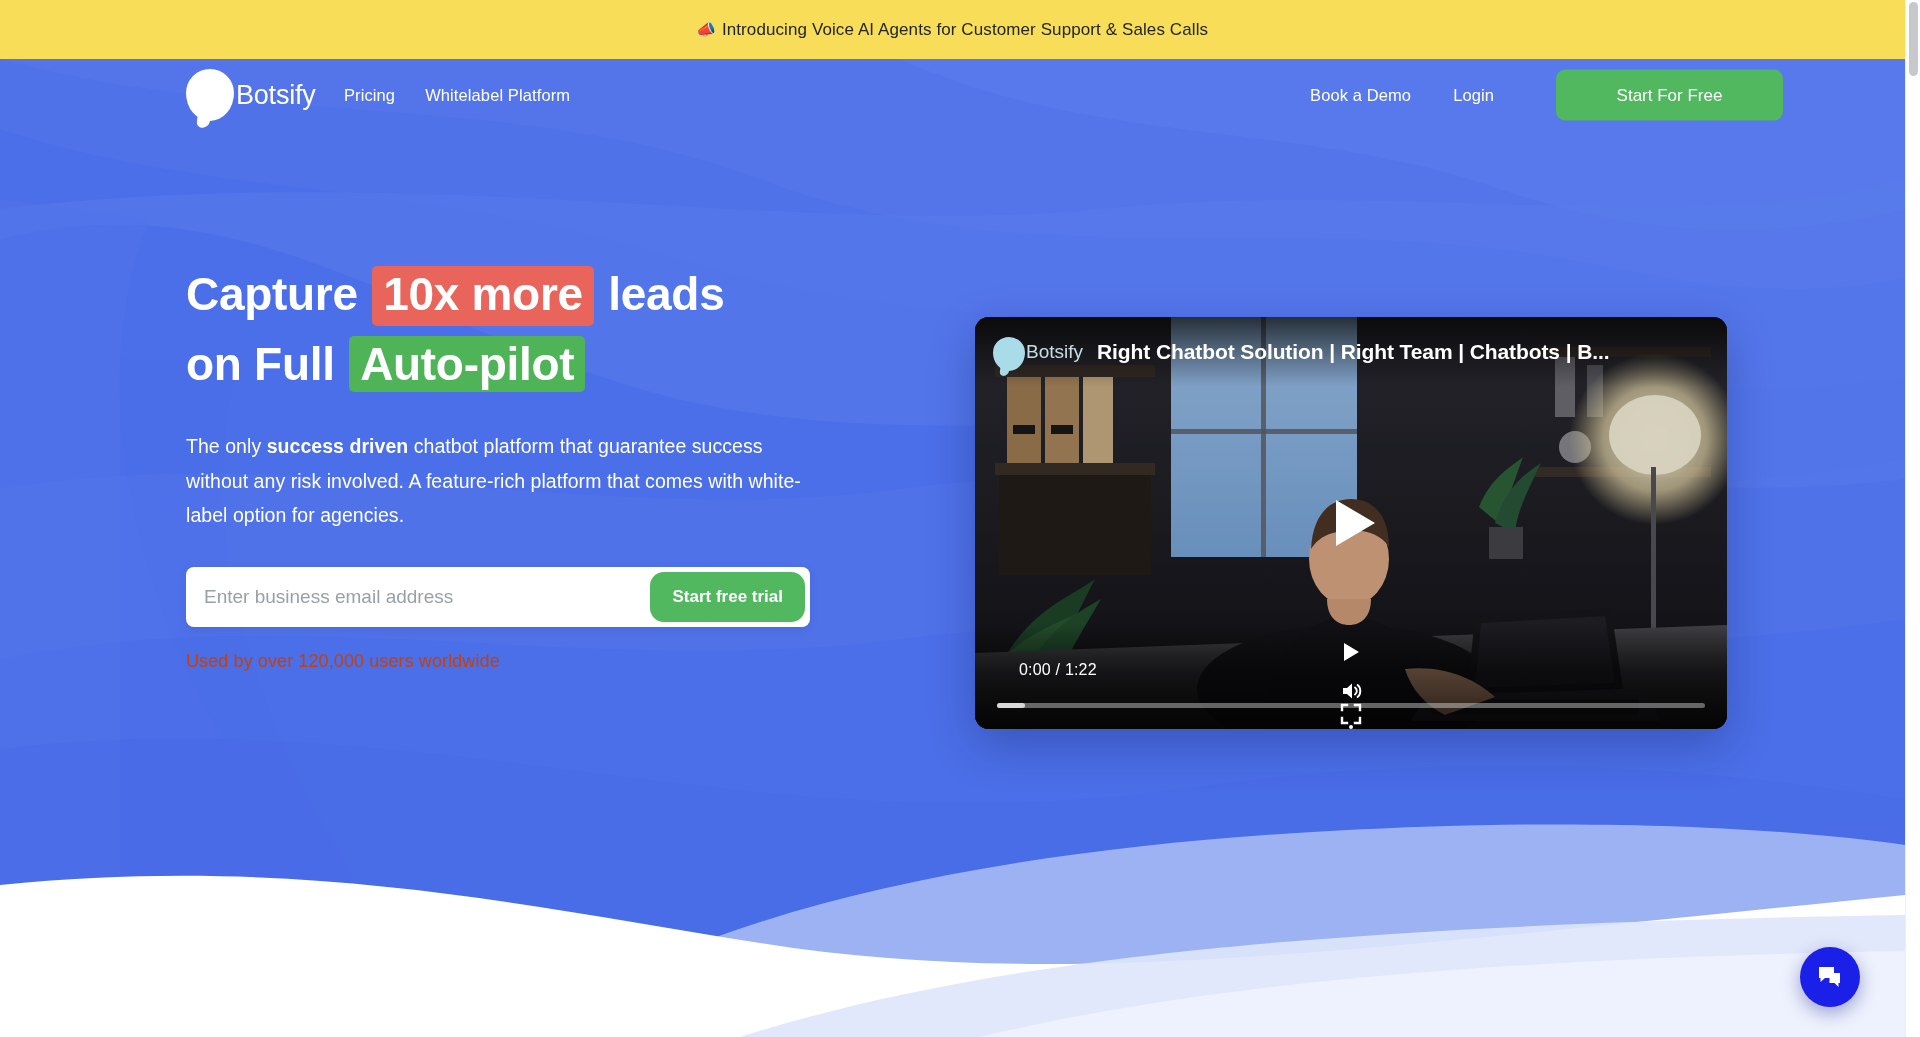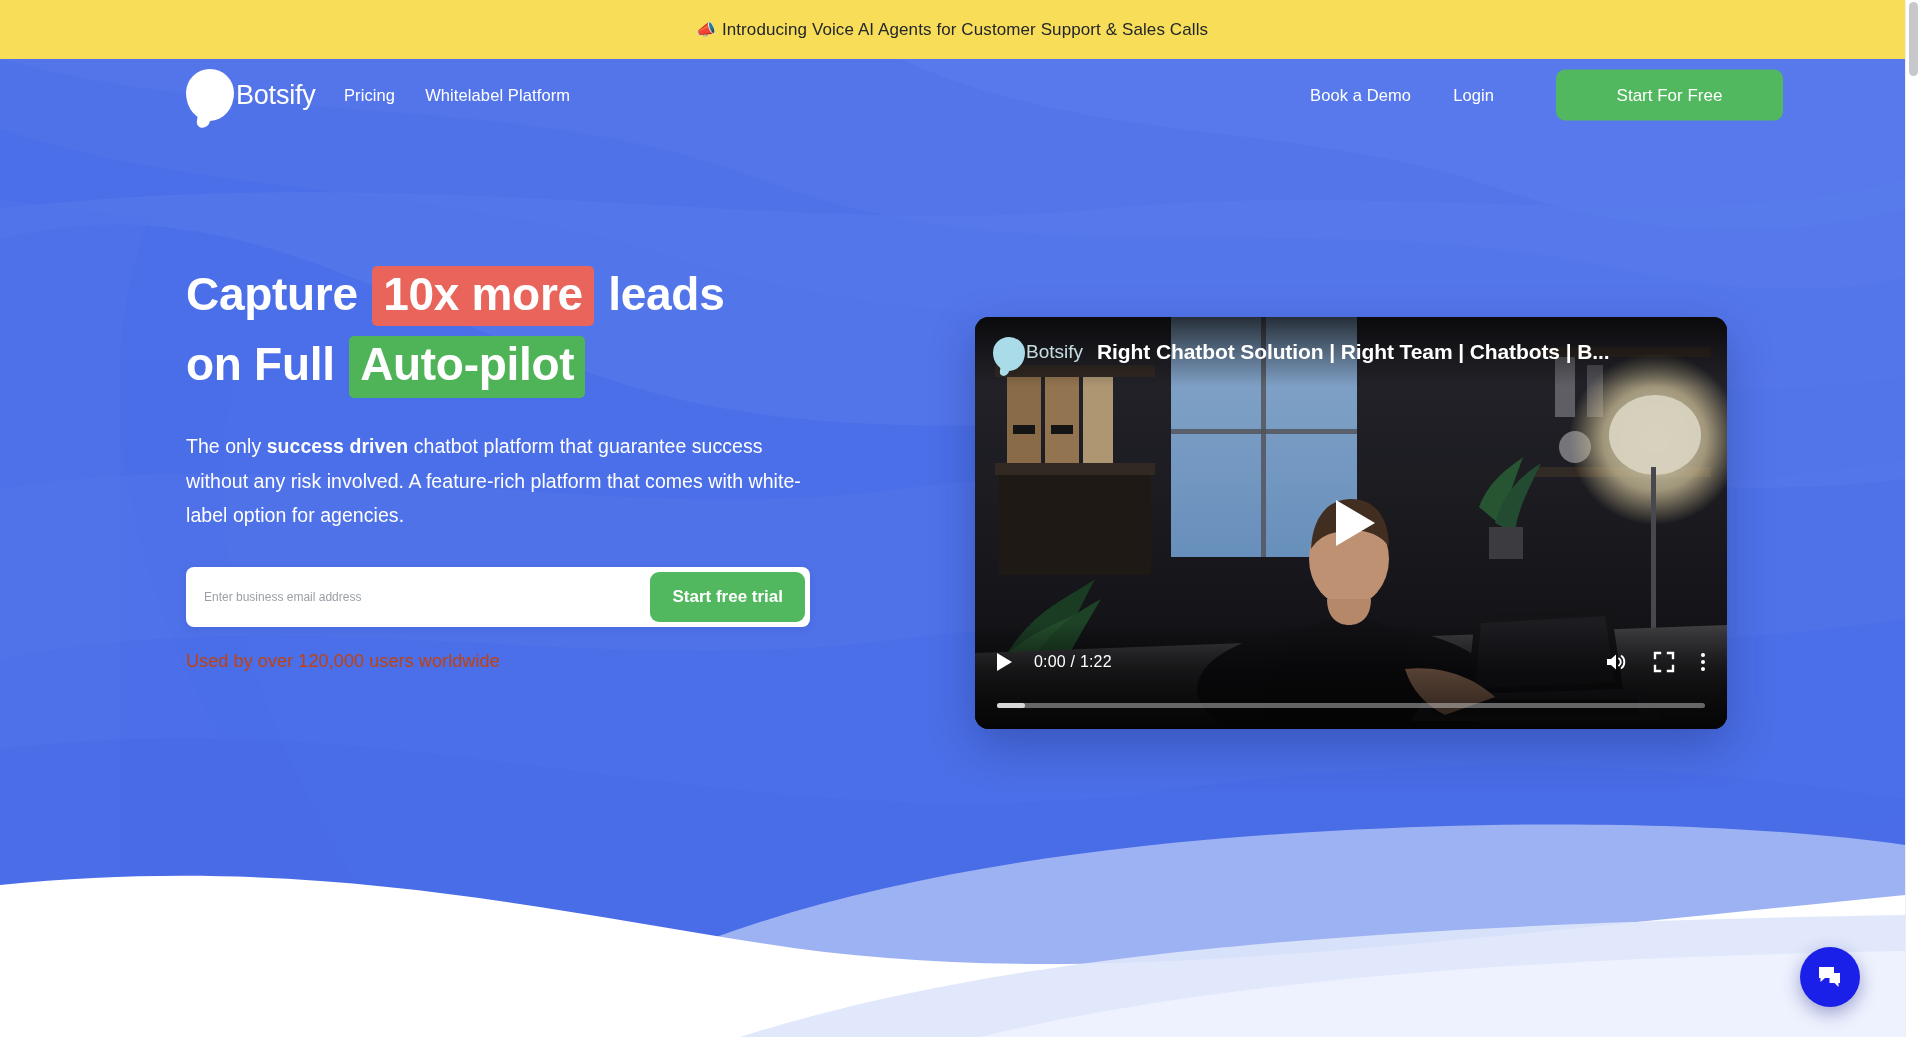"Auto-pilot" .mark-green { padding: 2px 11px 8px 11px -> 2px 11px 2px 11px }
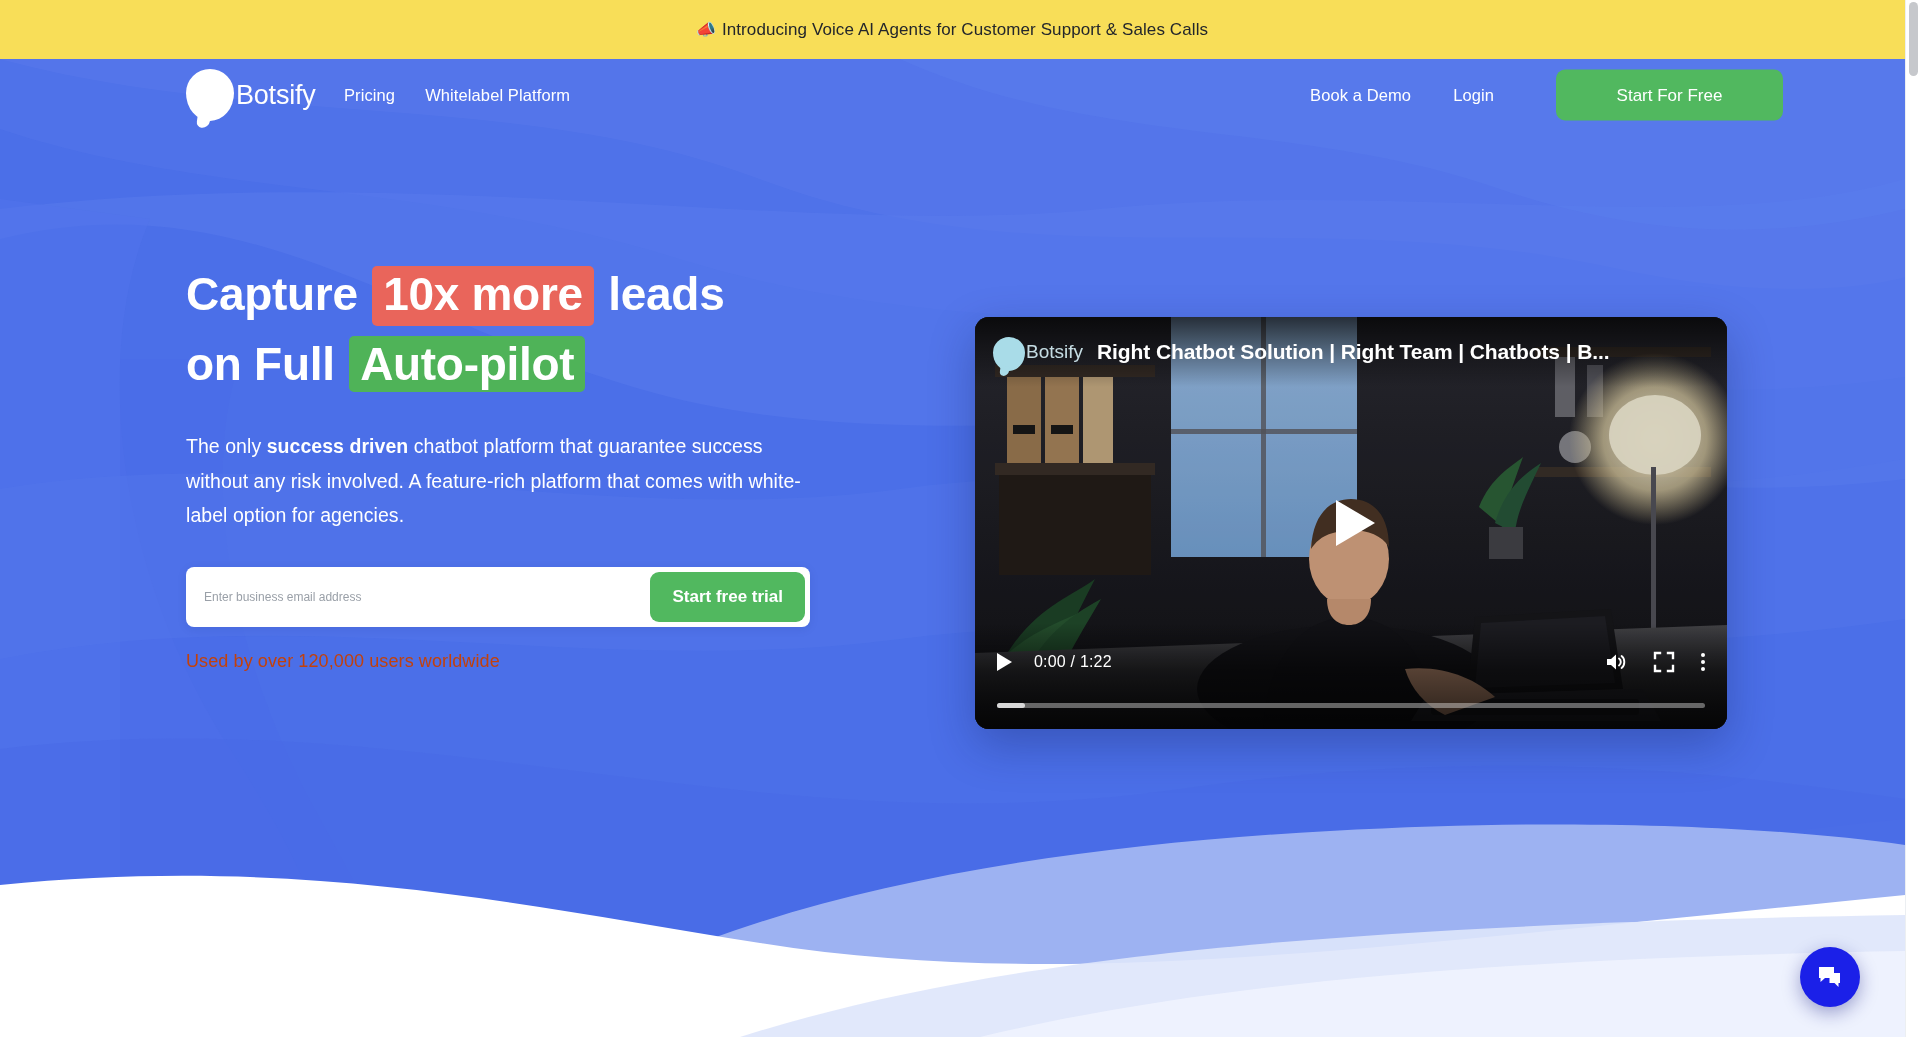"Enter business email address" .email-input { font-size: 12px -> 19px }
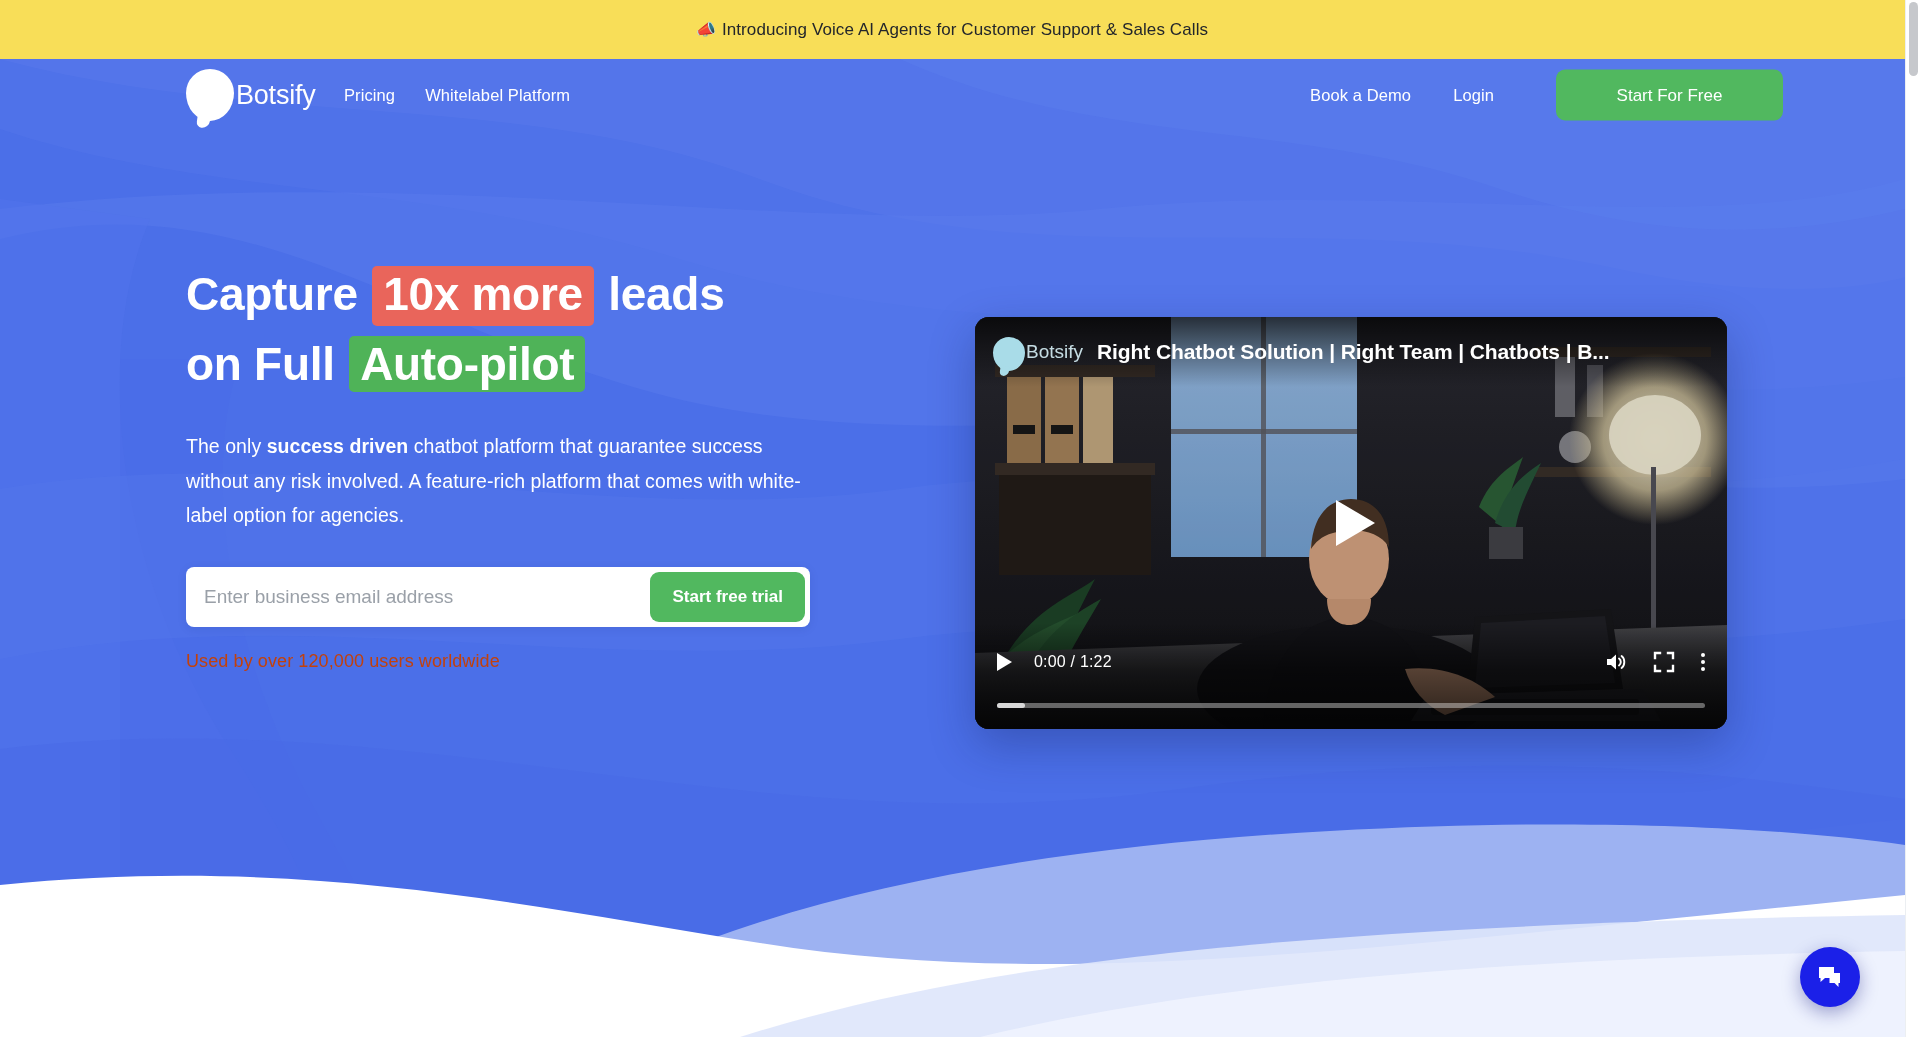"Start free trial" .trial-button { border-radius: 9px -> 14px }
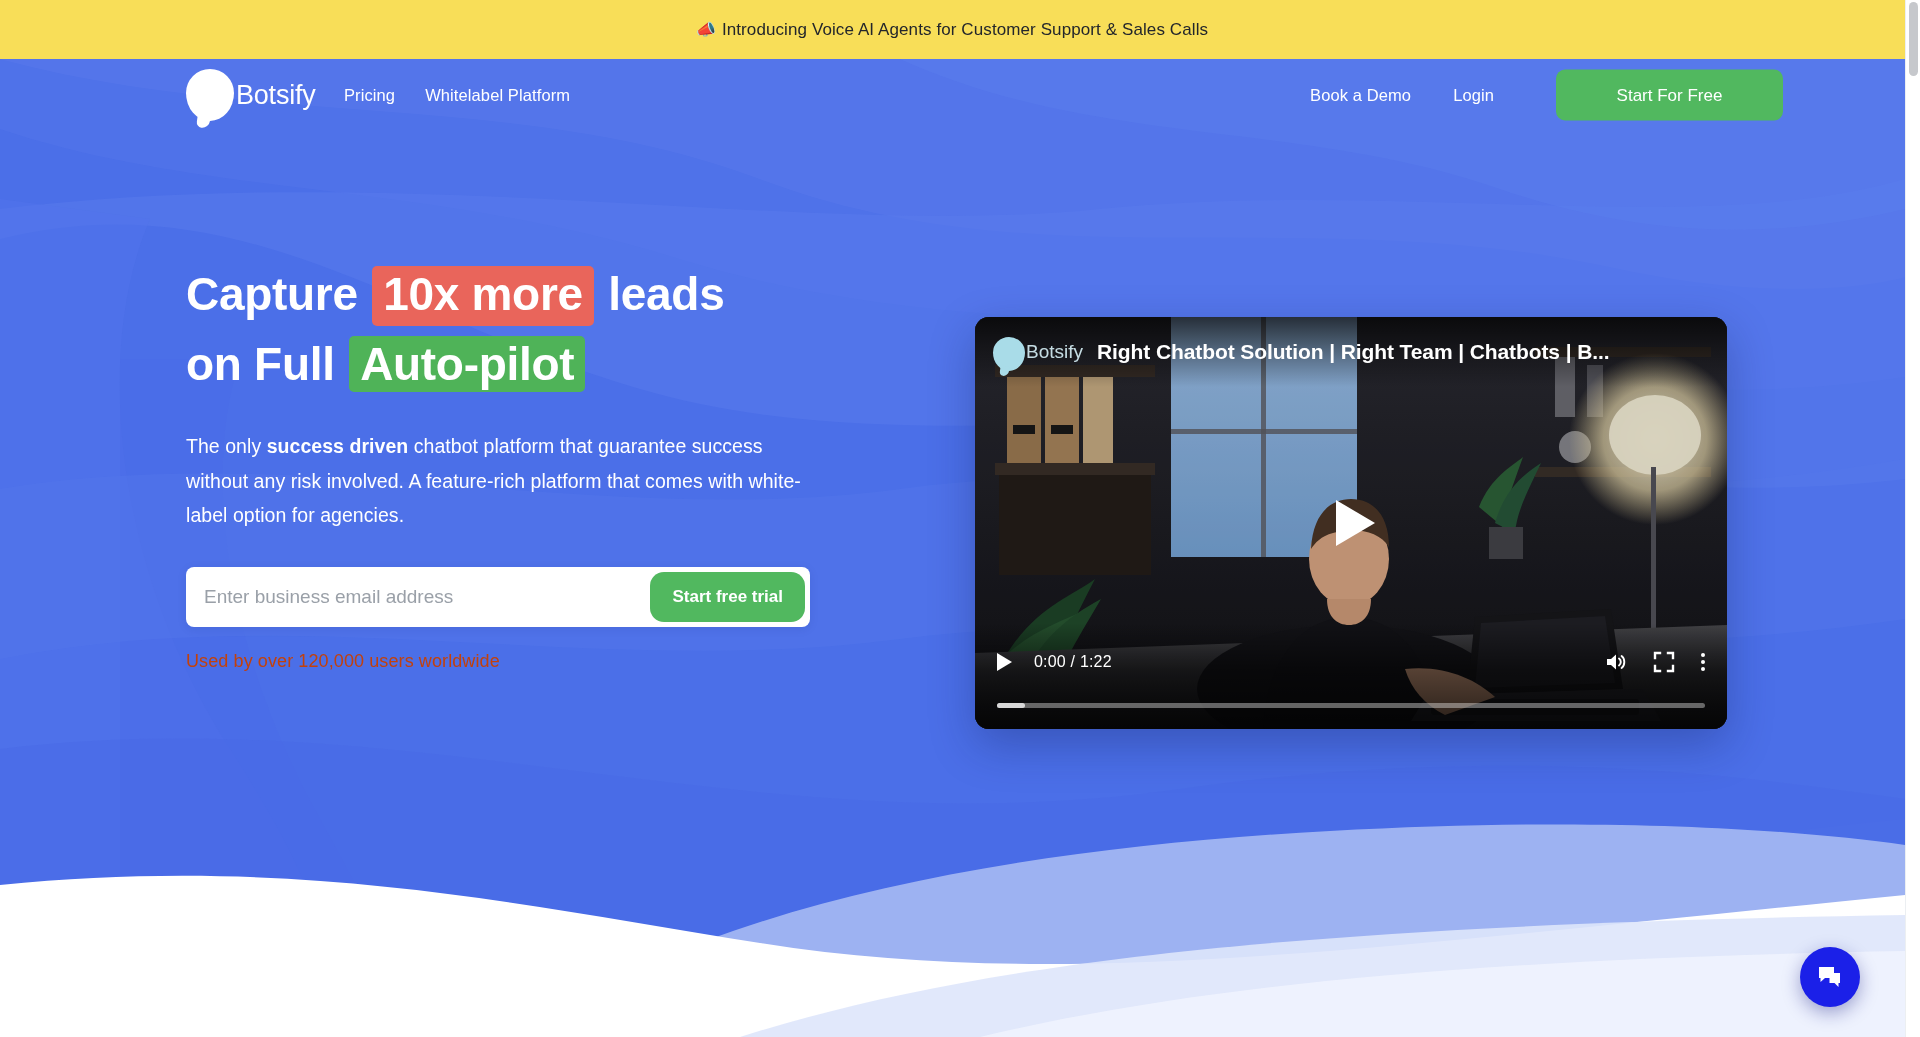"0:00 / 1:22" .ctrl-row { align-items: center -> none; flex-direction: none -> column }
